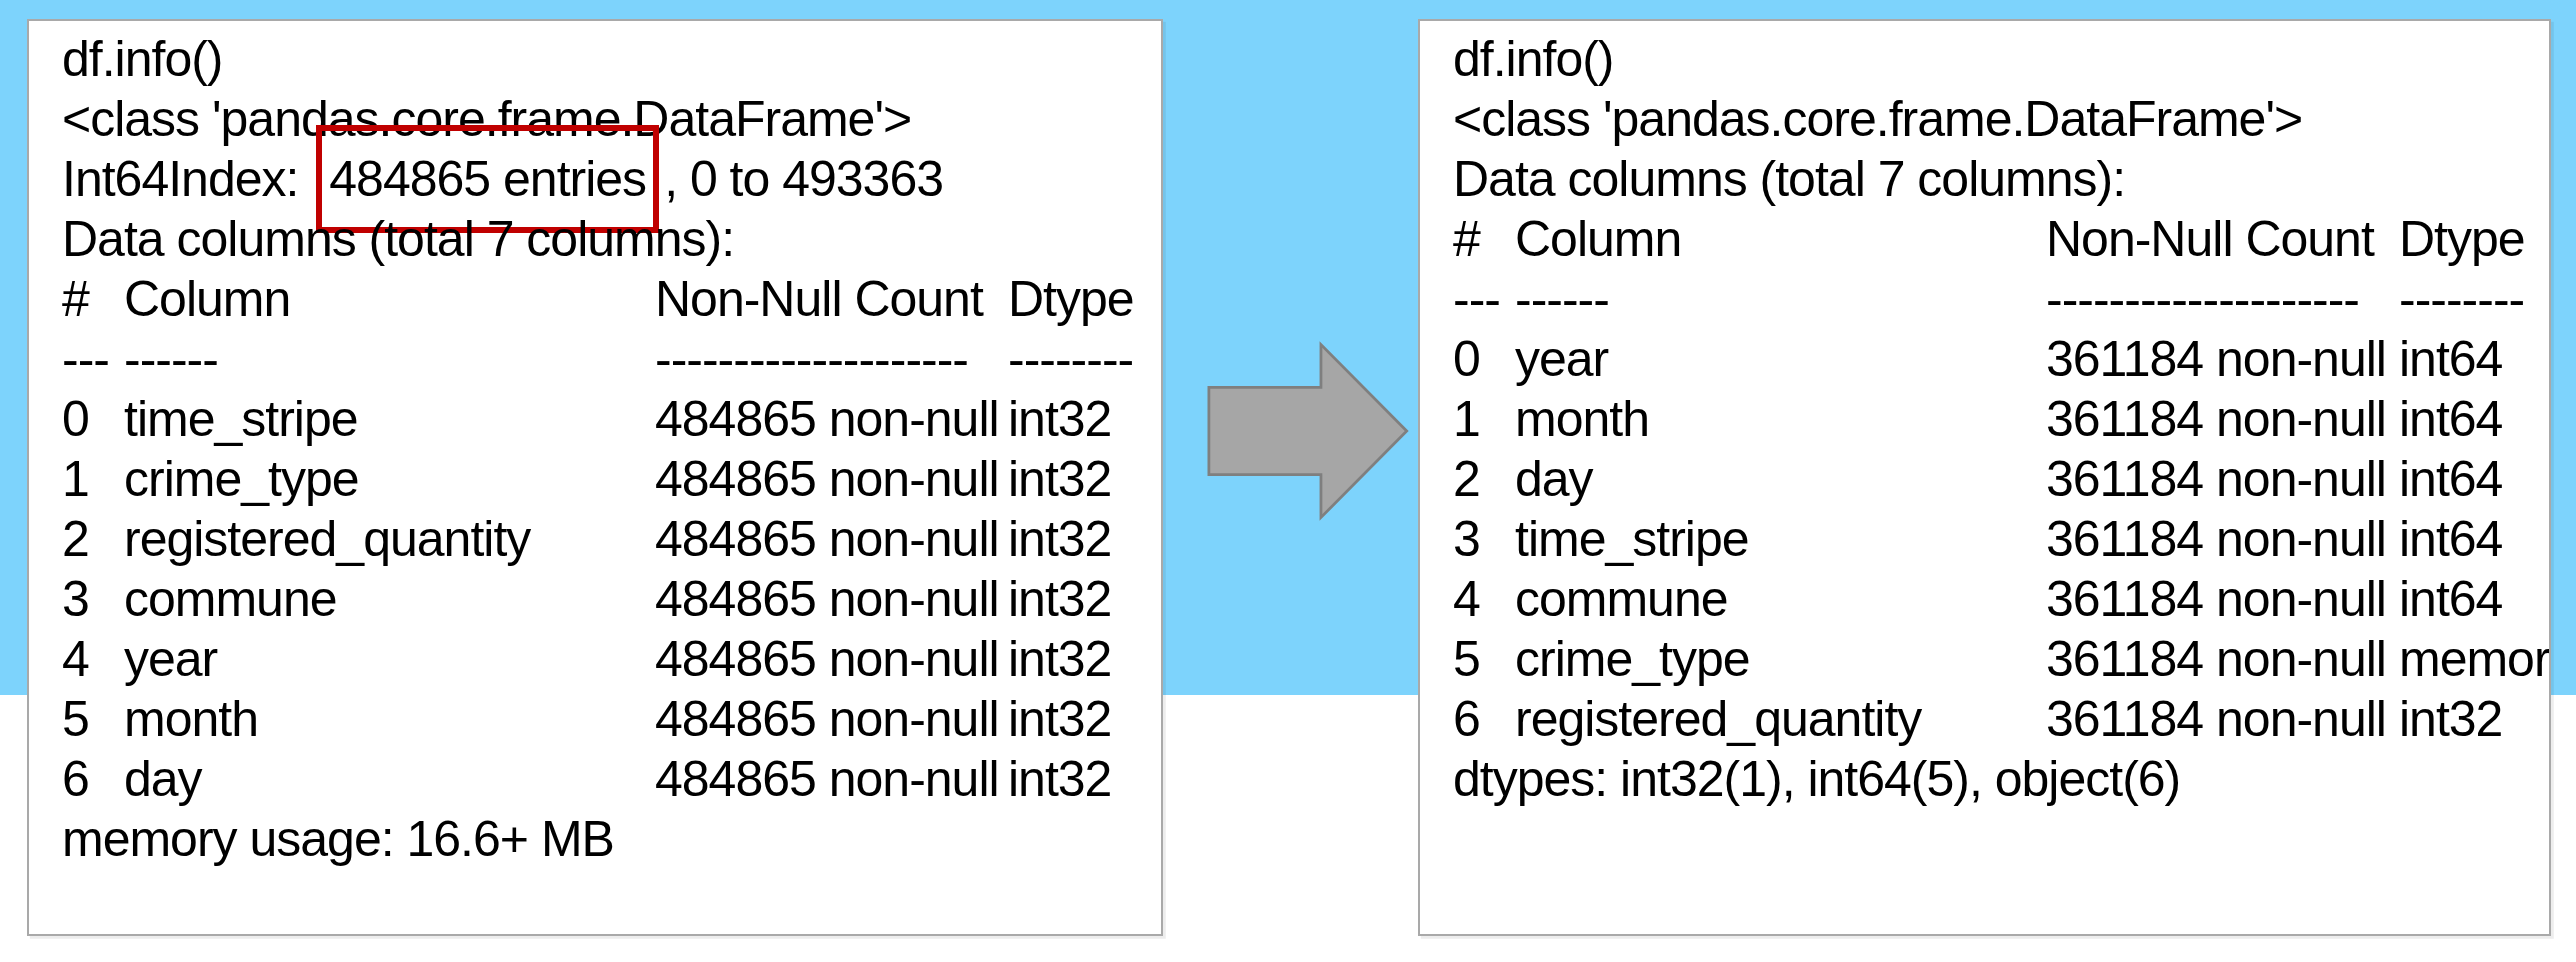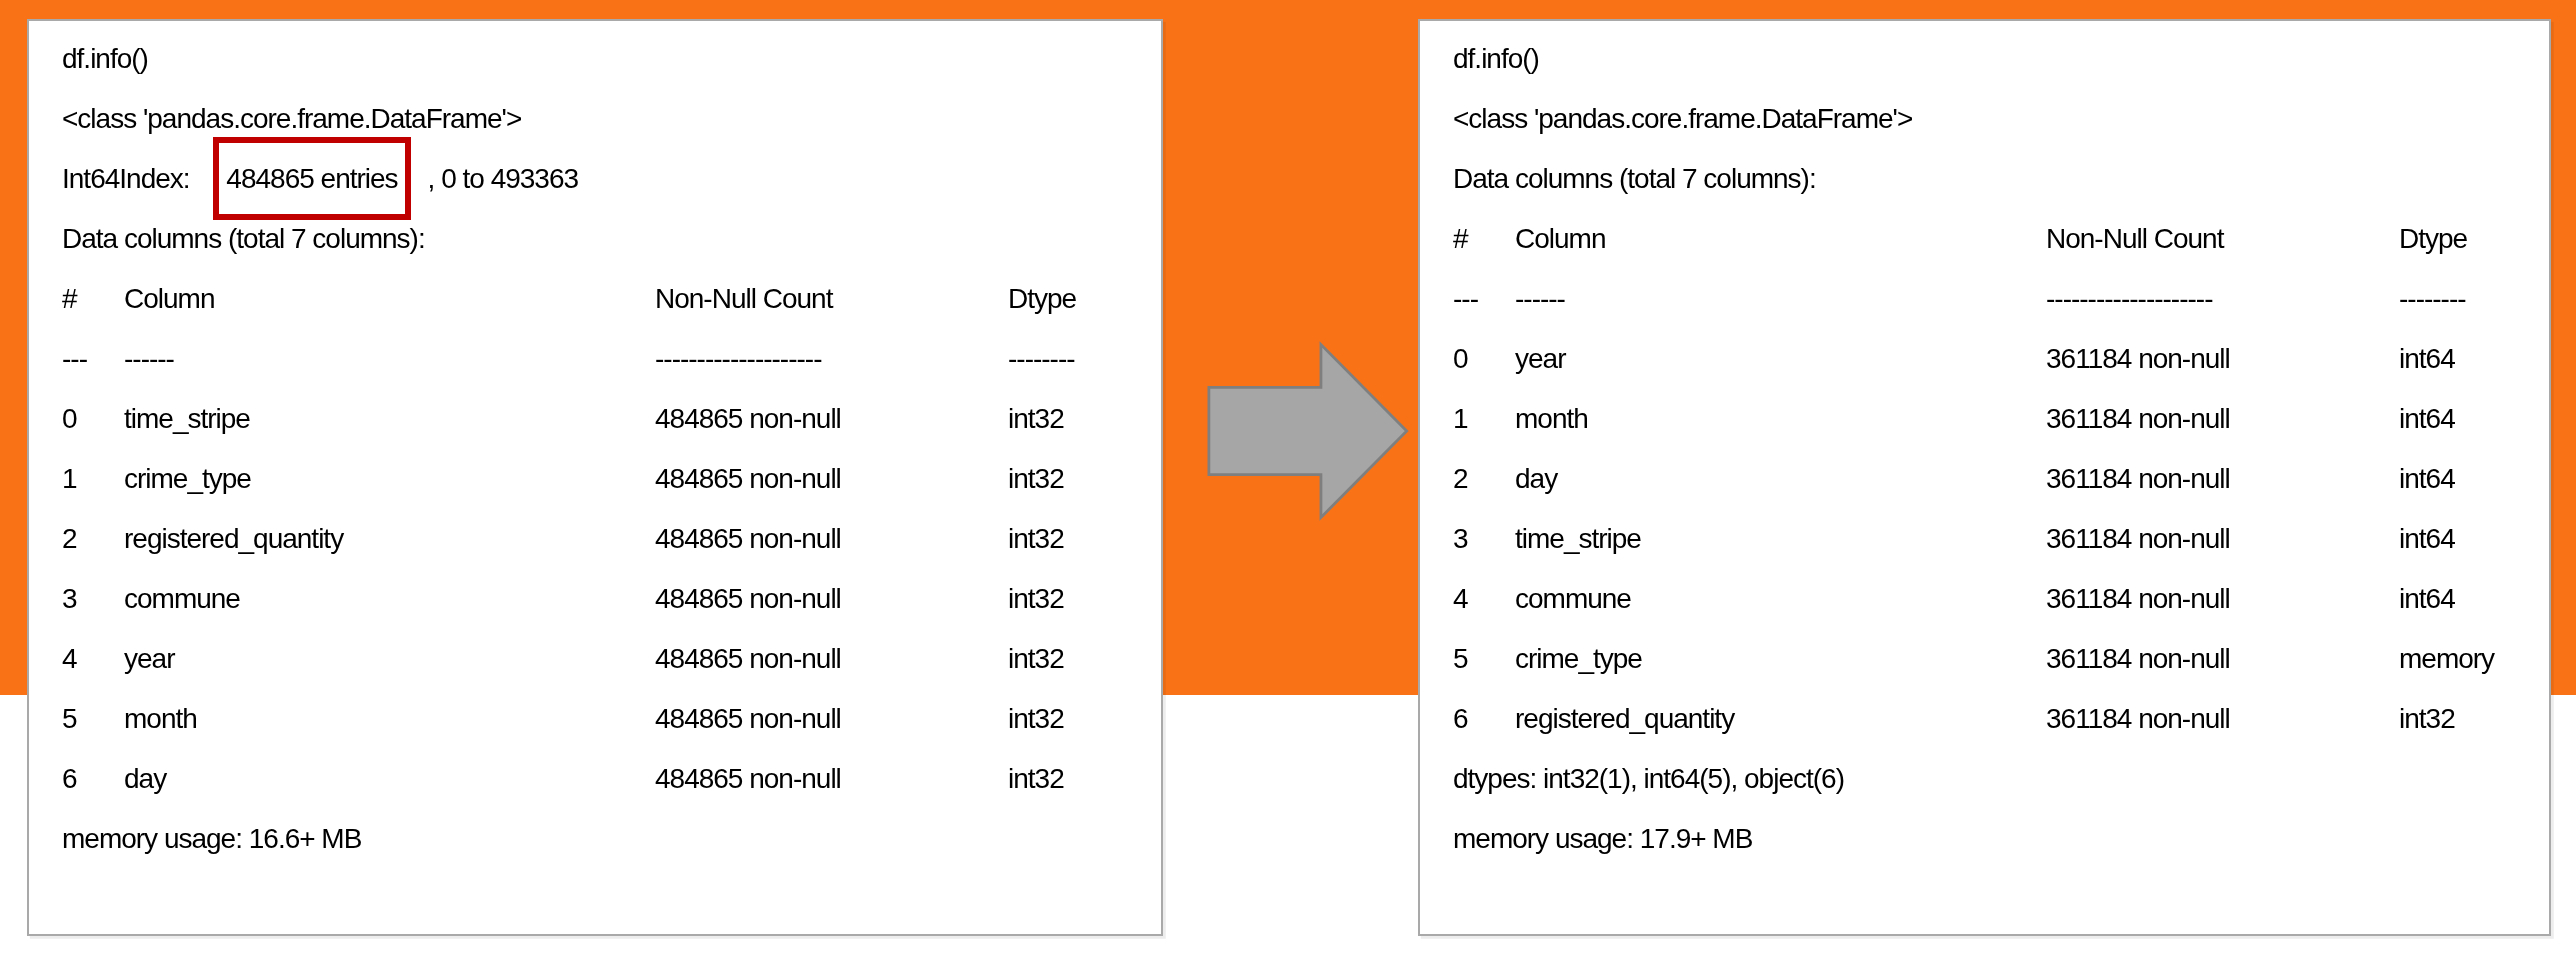"df.info()" .stage { background: #f97316 -> #7dd3fc; font-size: 28px -> 50px }
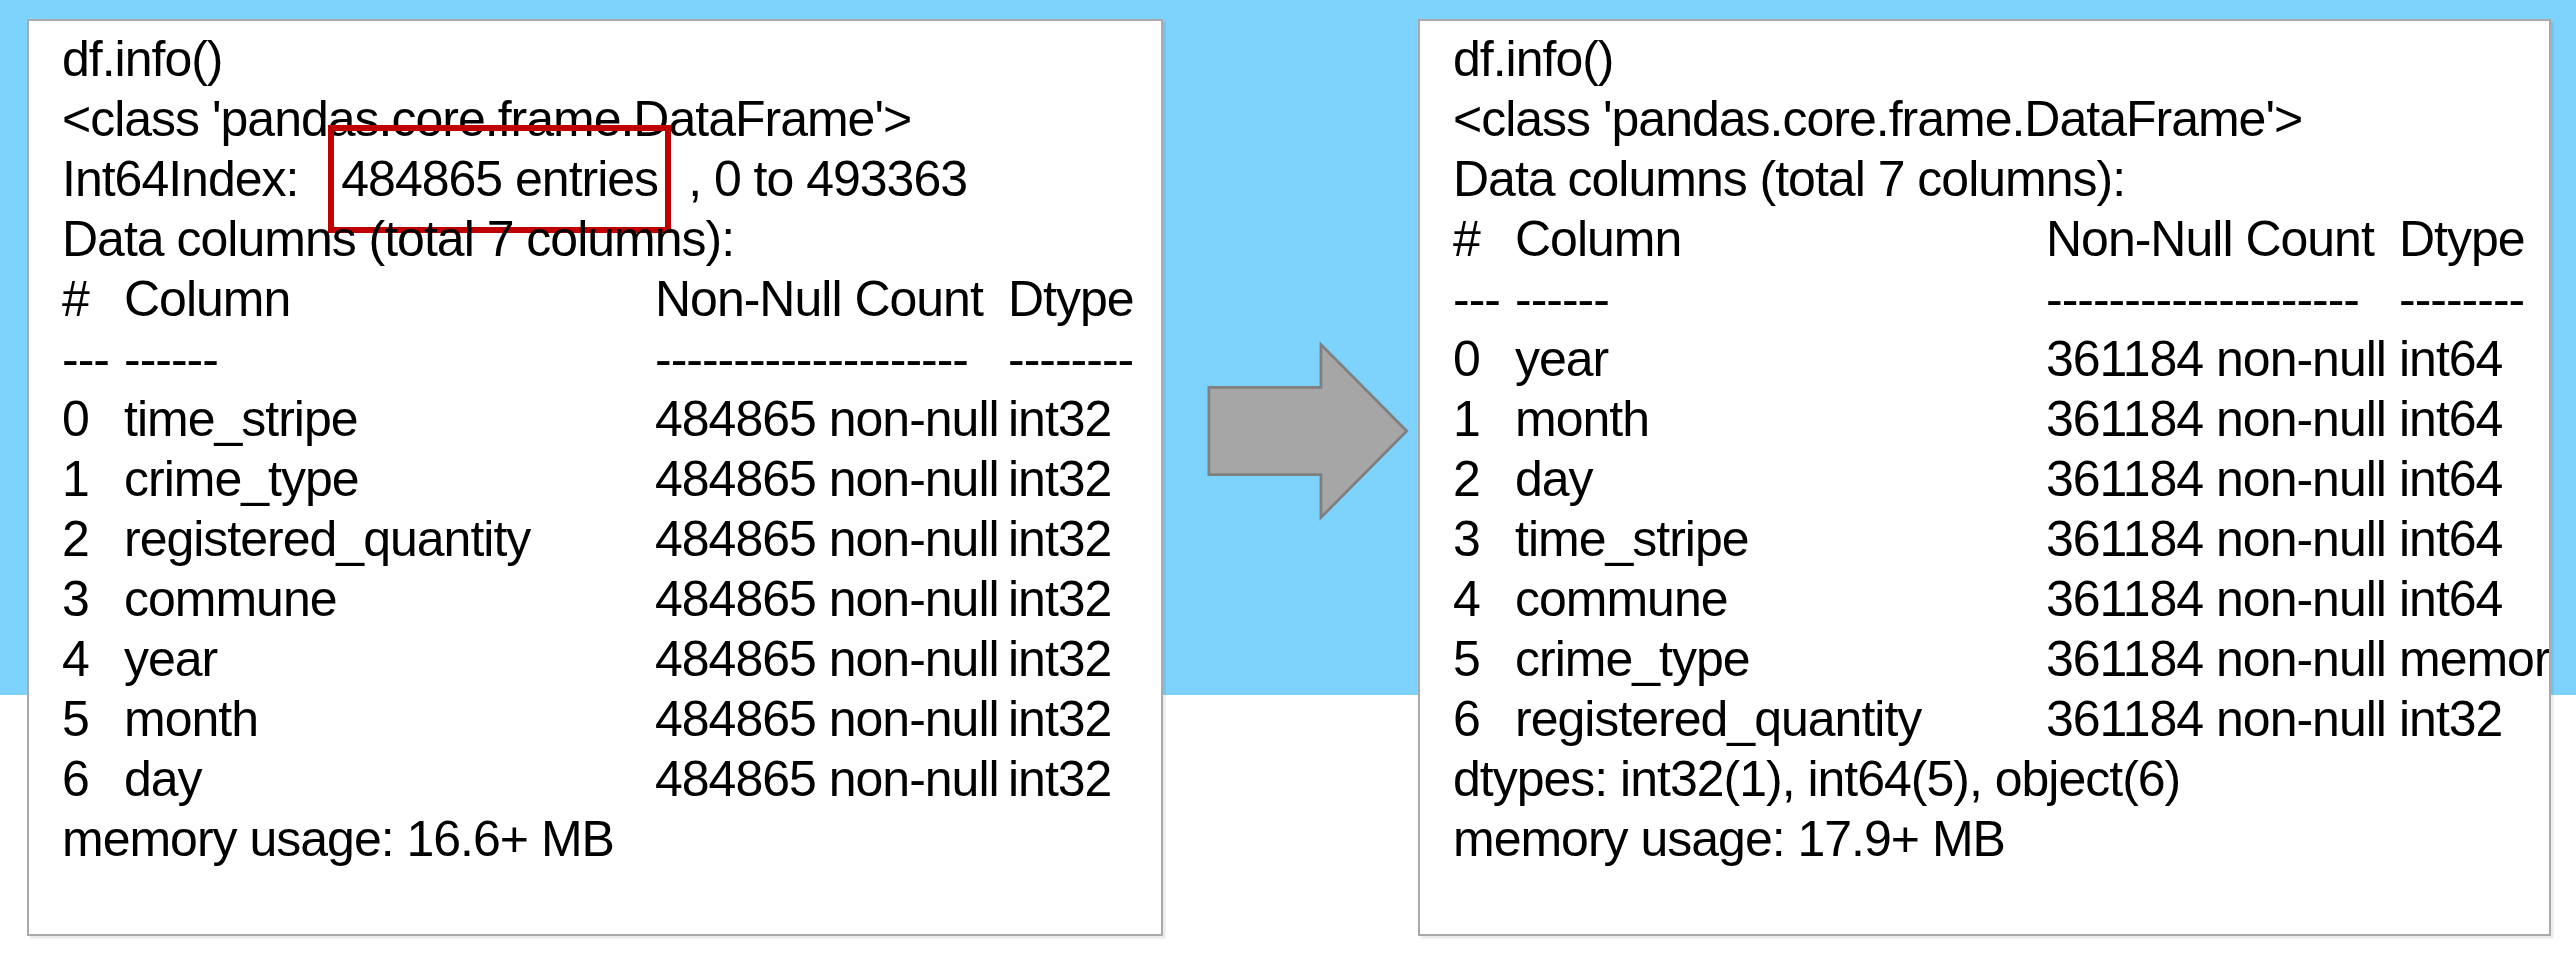"484865 entries" .hl { margin: 0 17px -> 0 5px }
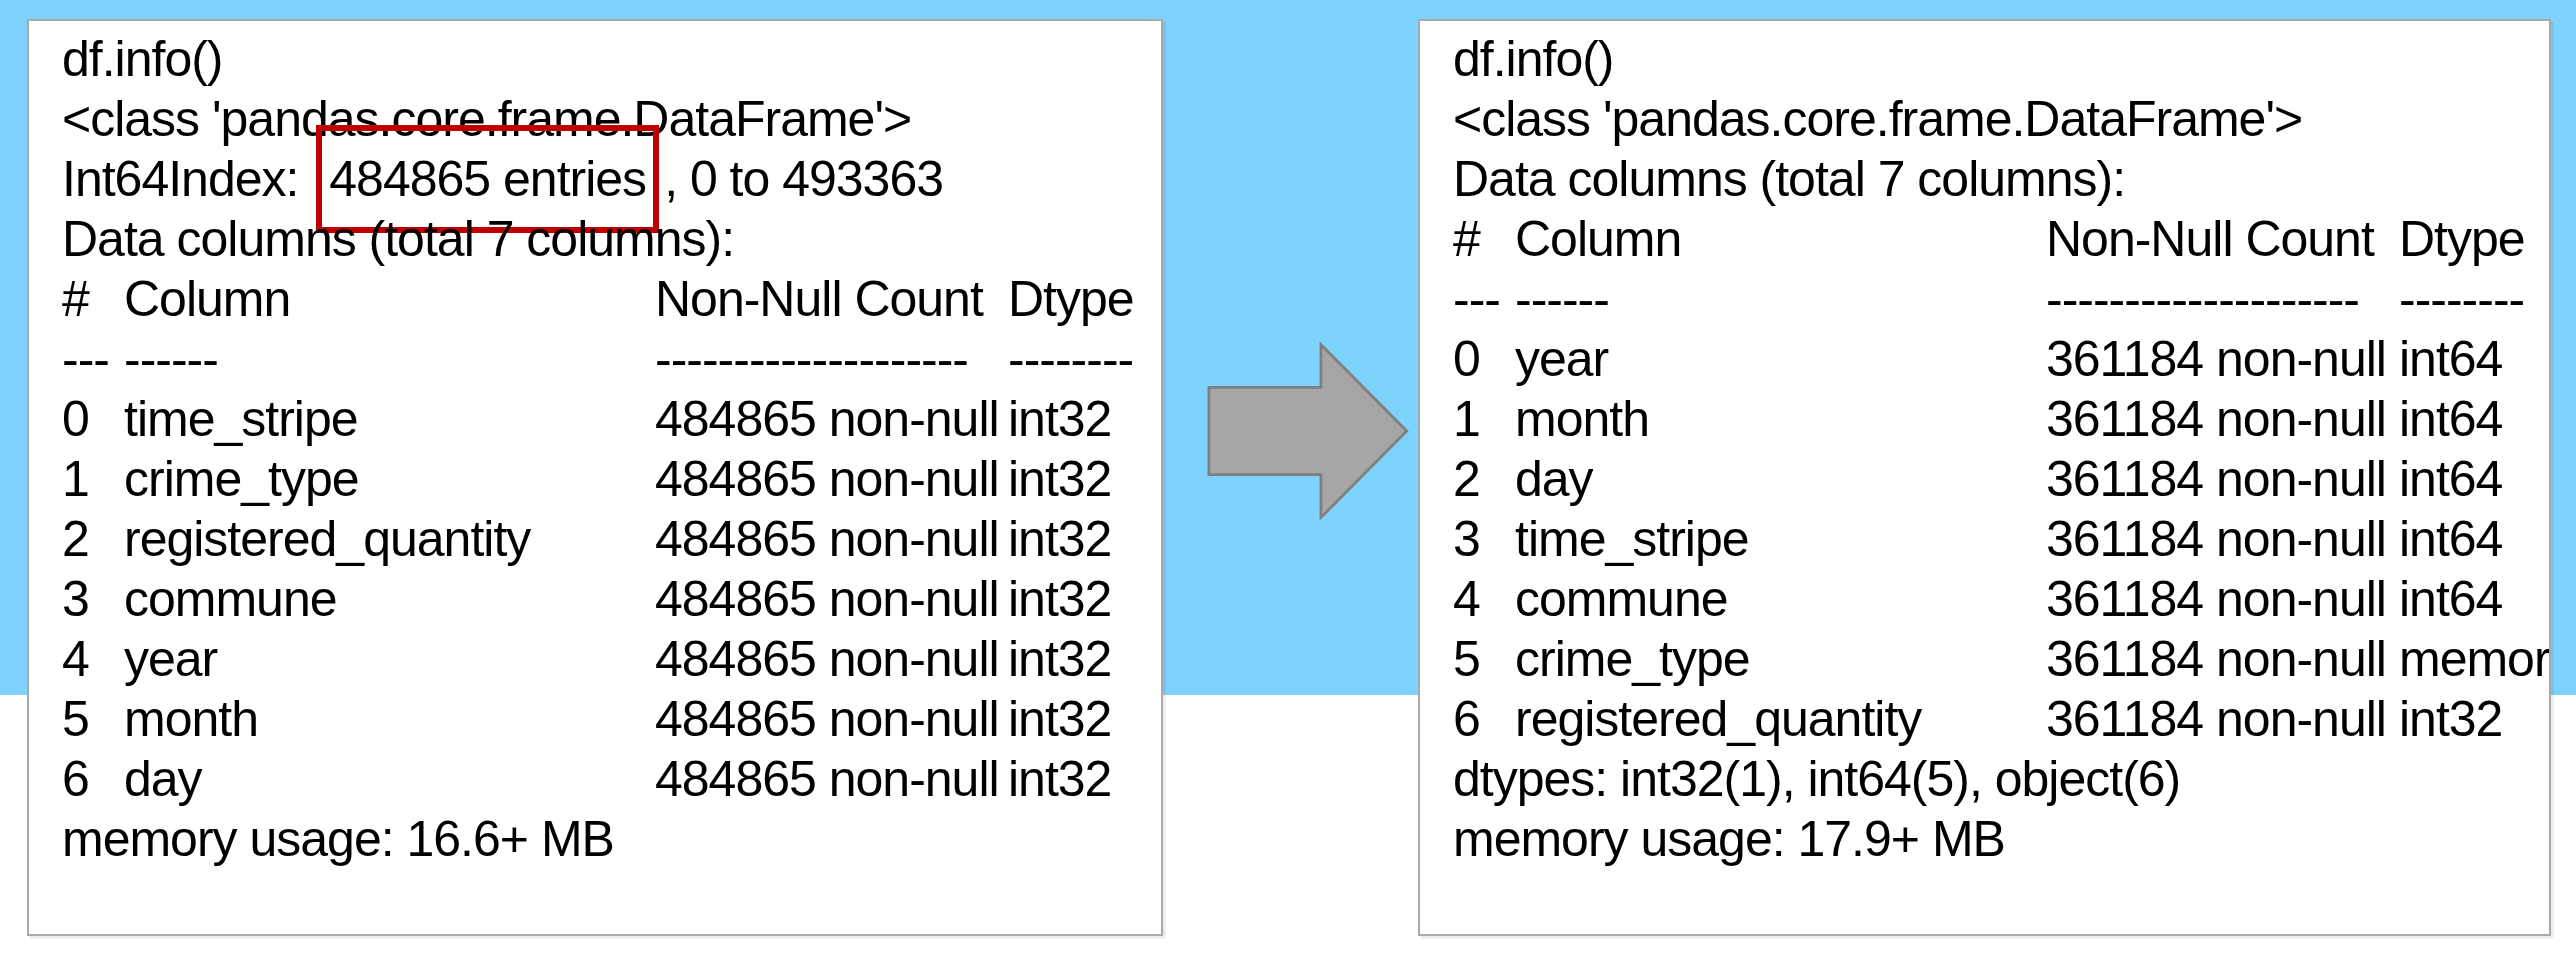"memory usage: 17.9+ MB" div.line { html: <div>memory usage: 17.9+ MB</div> -> none }
